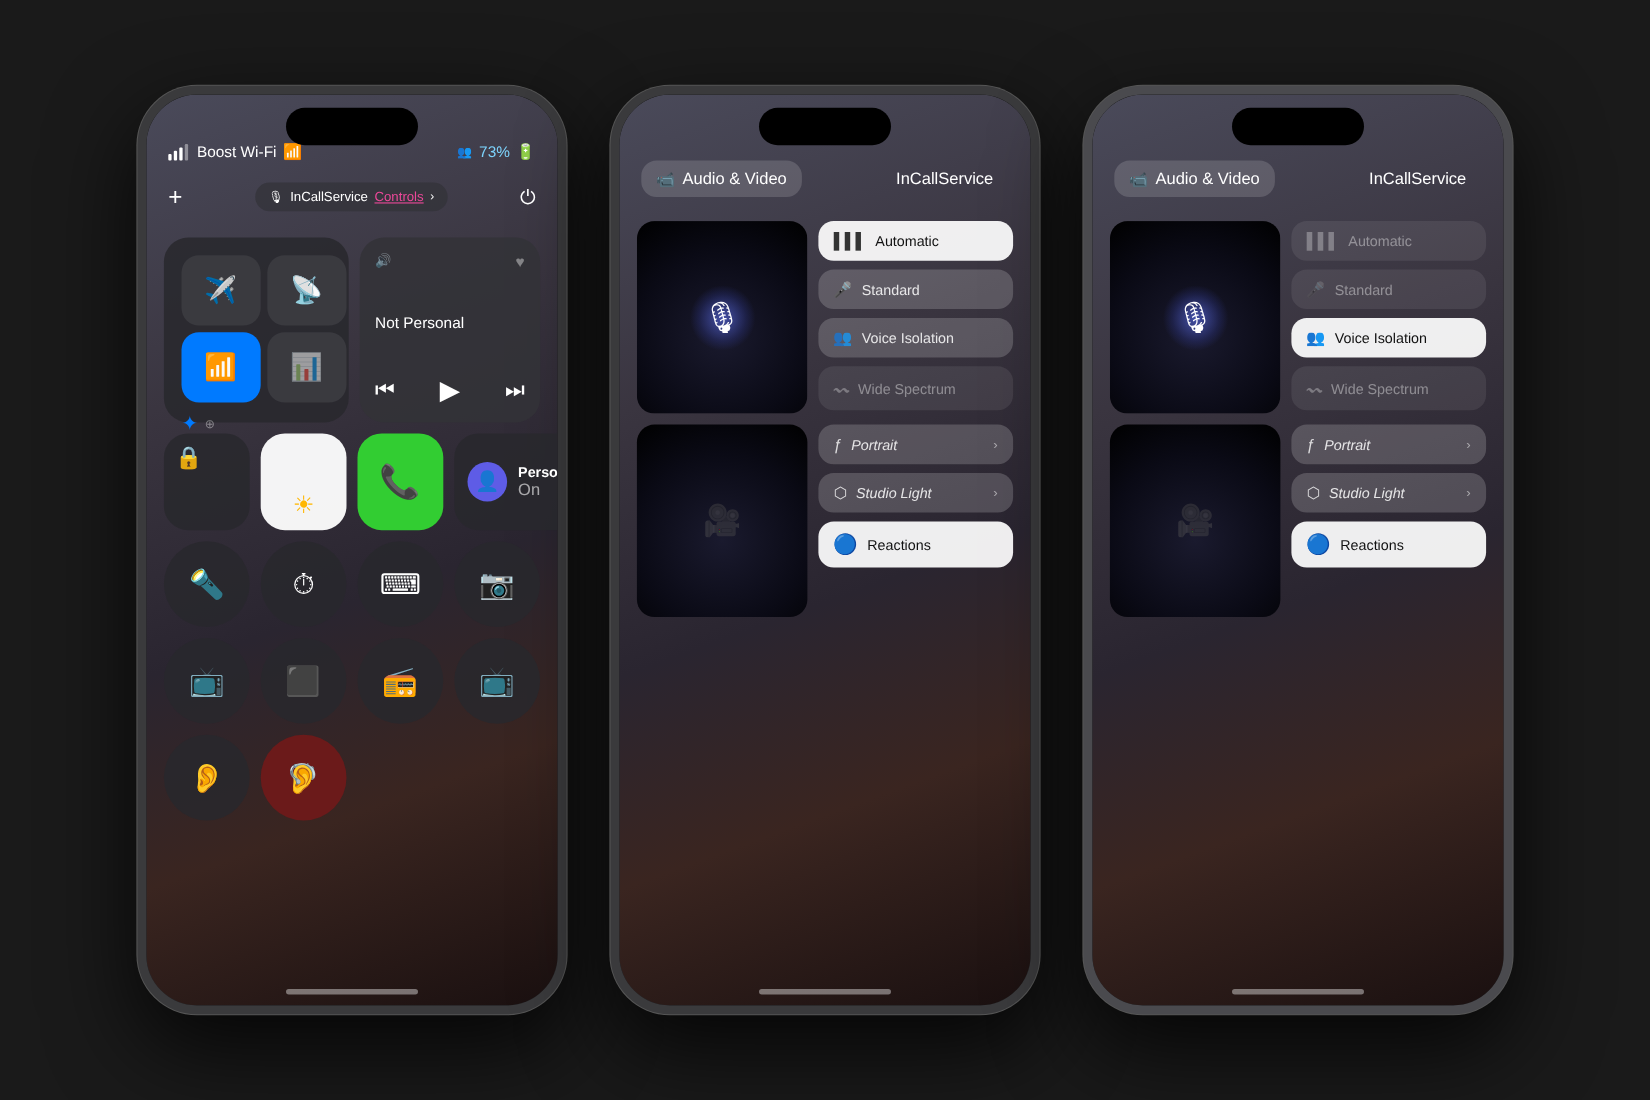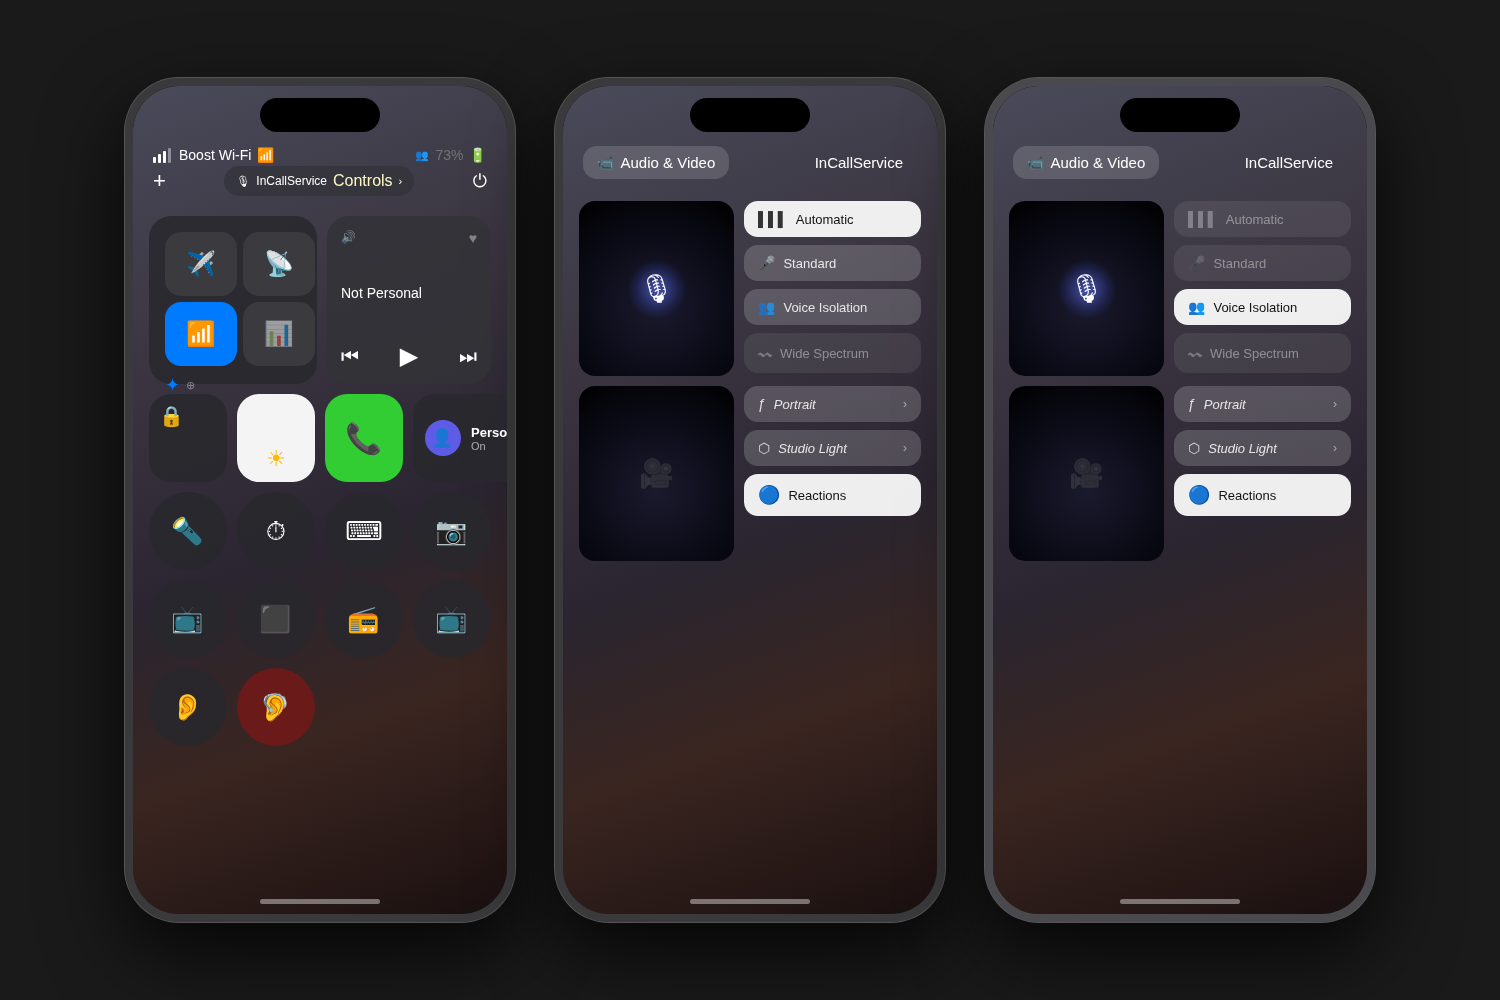"Boost Wi-Fi" .status-bar { top: 61px -> 44px }
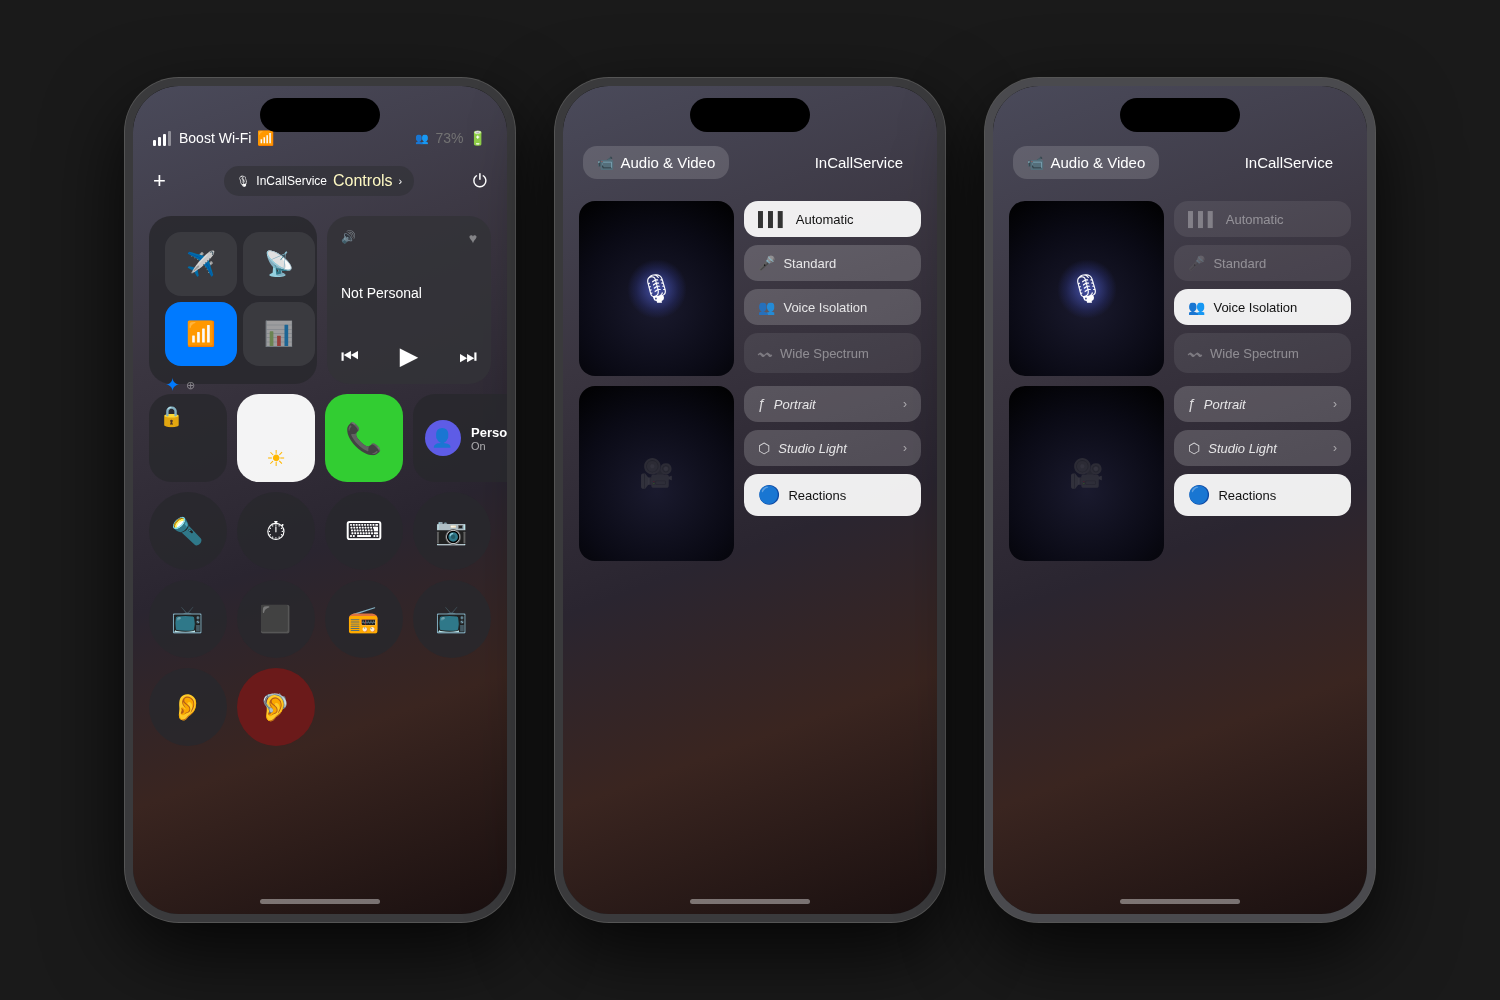"73%" .battery-pct { color: #737373 -> #7dd3fc }
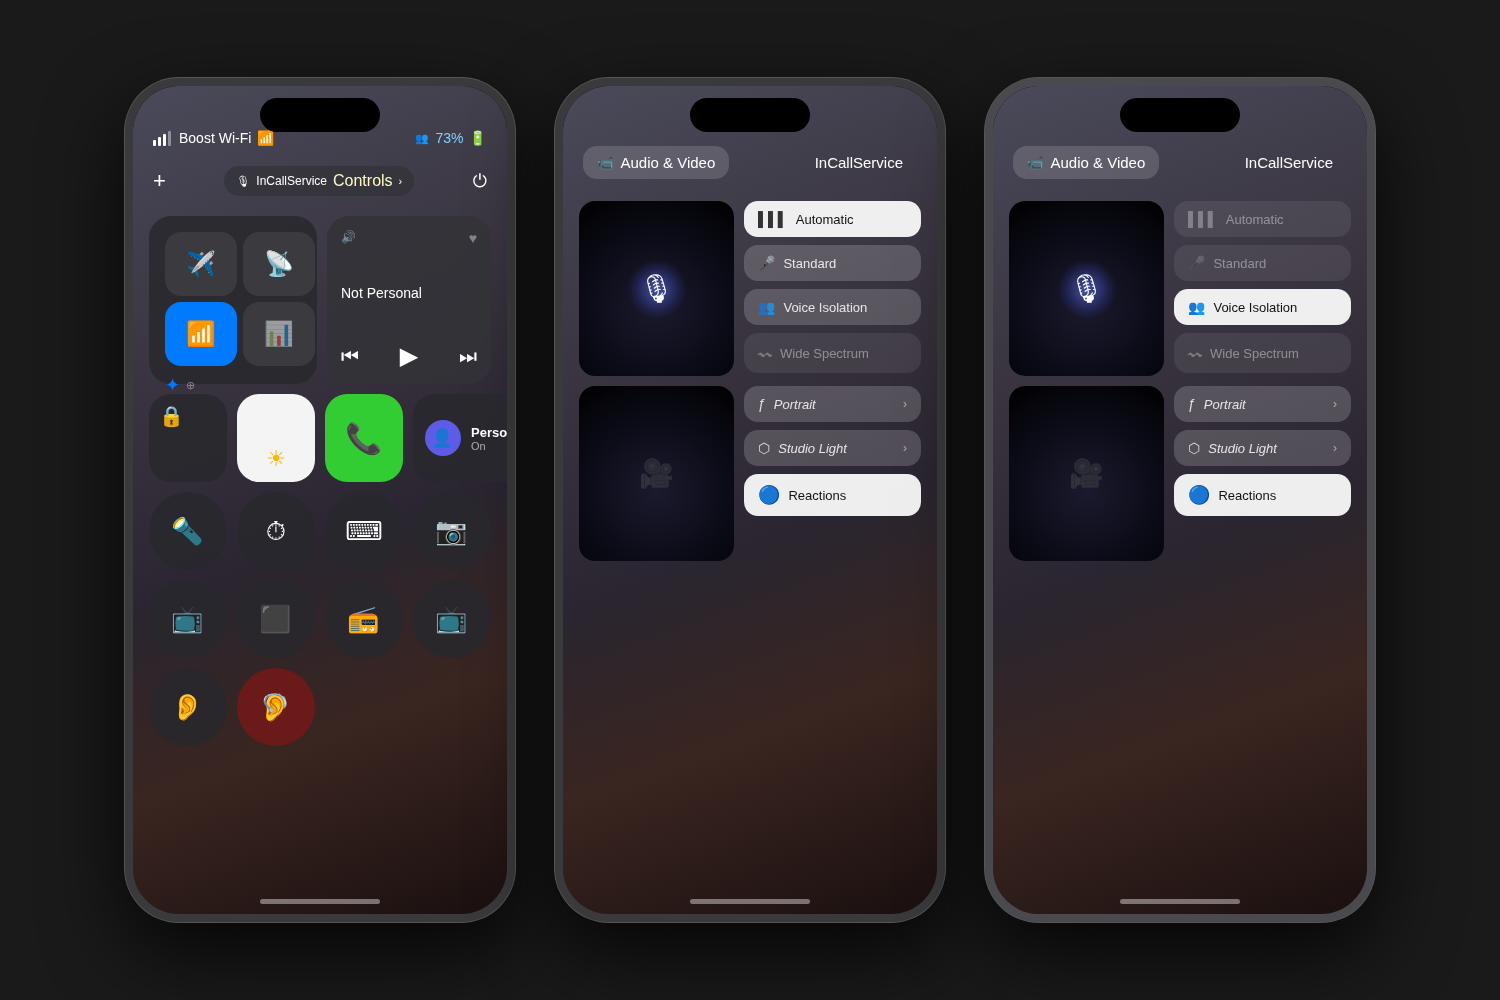"Controls" .cc-controls-lbl { color: #fef9c3 -> #ec4899; font-size: 16px -> 12px; text-decoration: none -> underline }
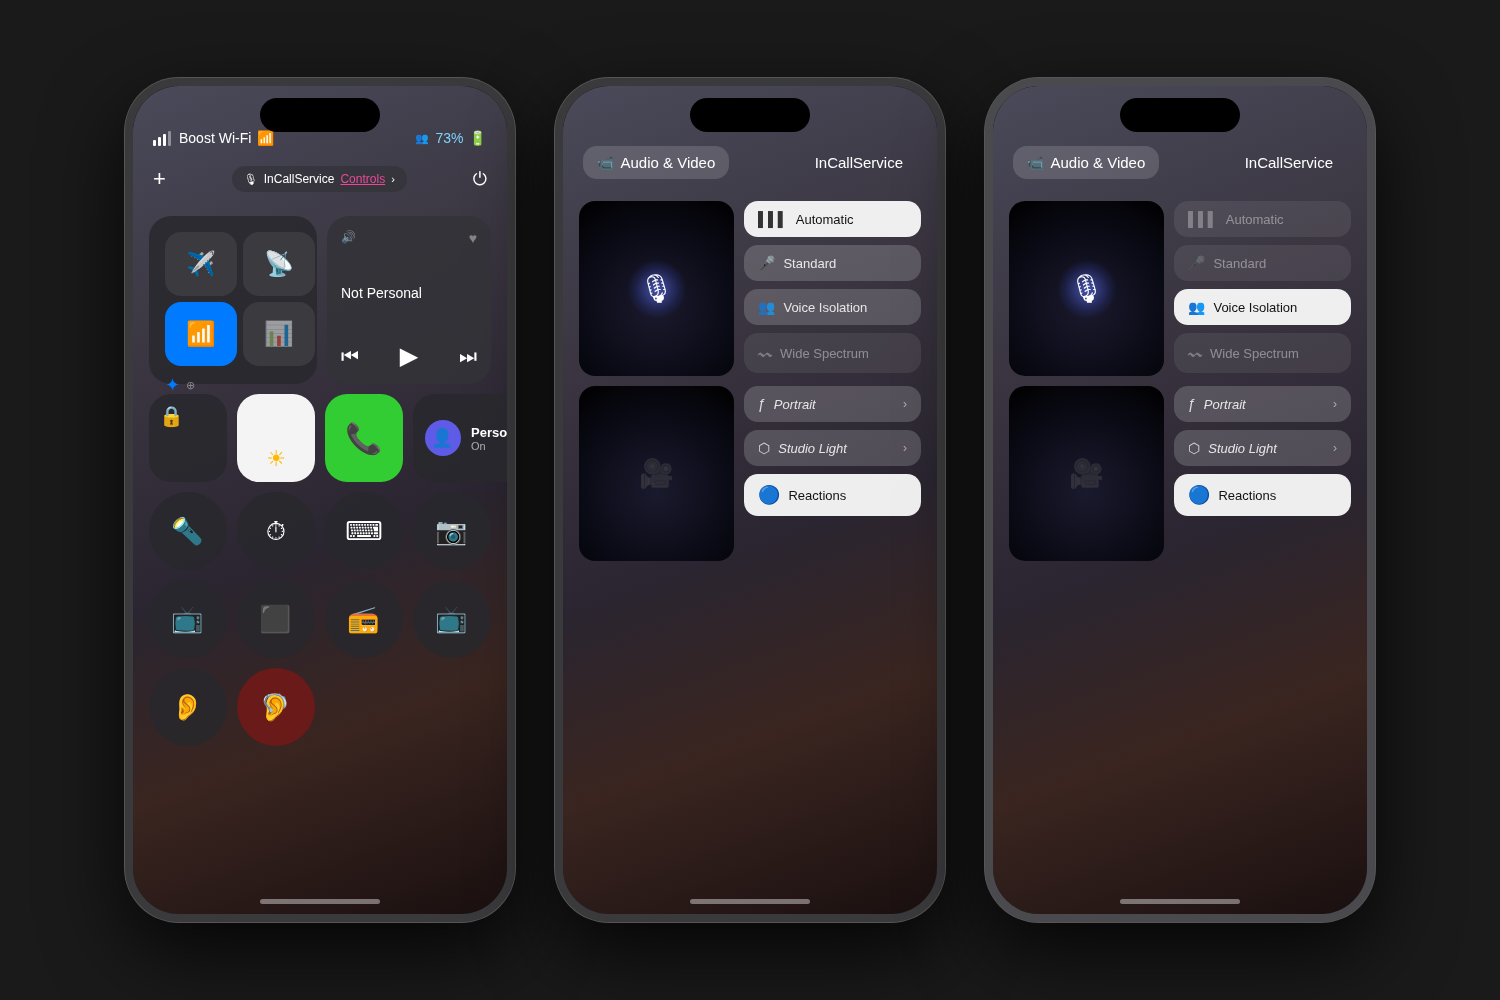"On" .personal-sub { font-size: 11px -> 15px }
